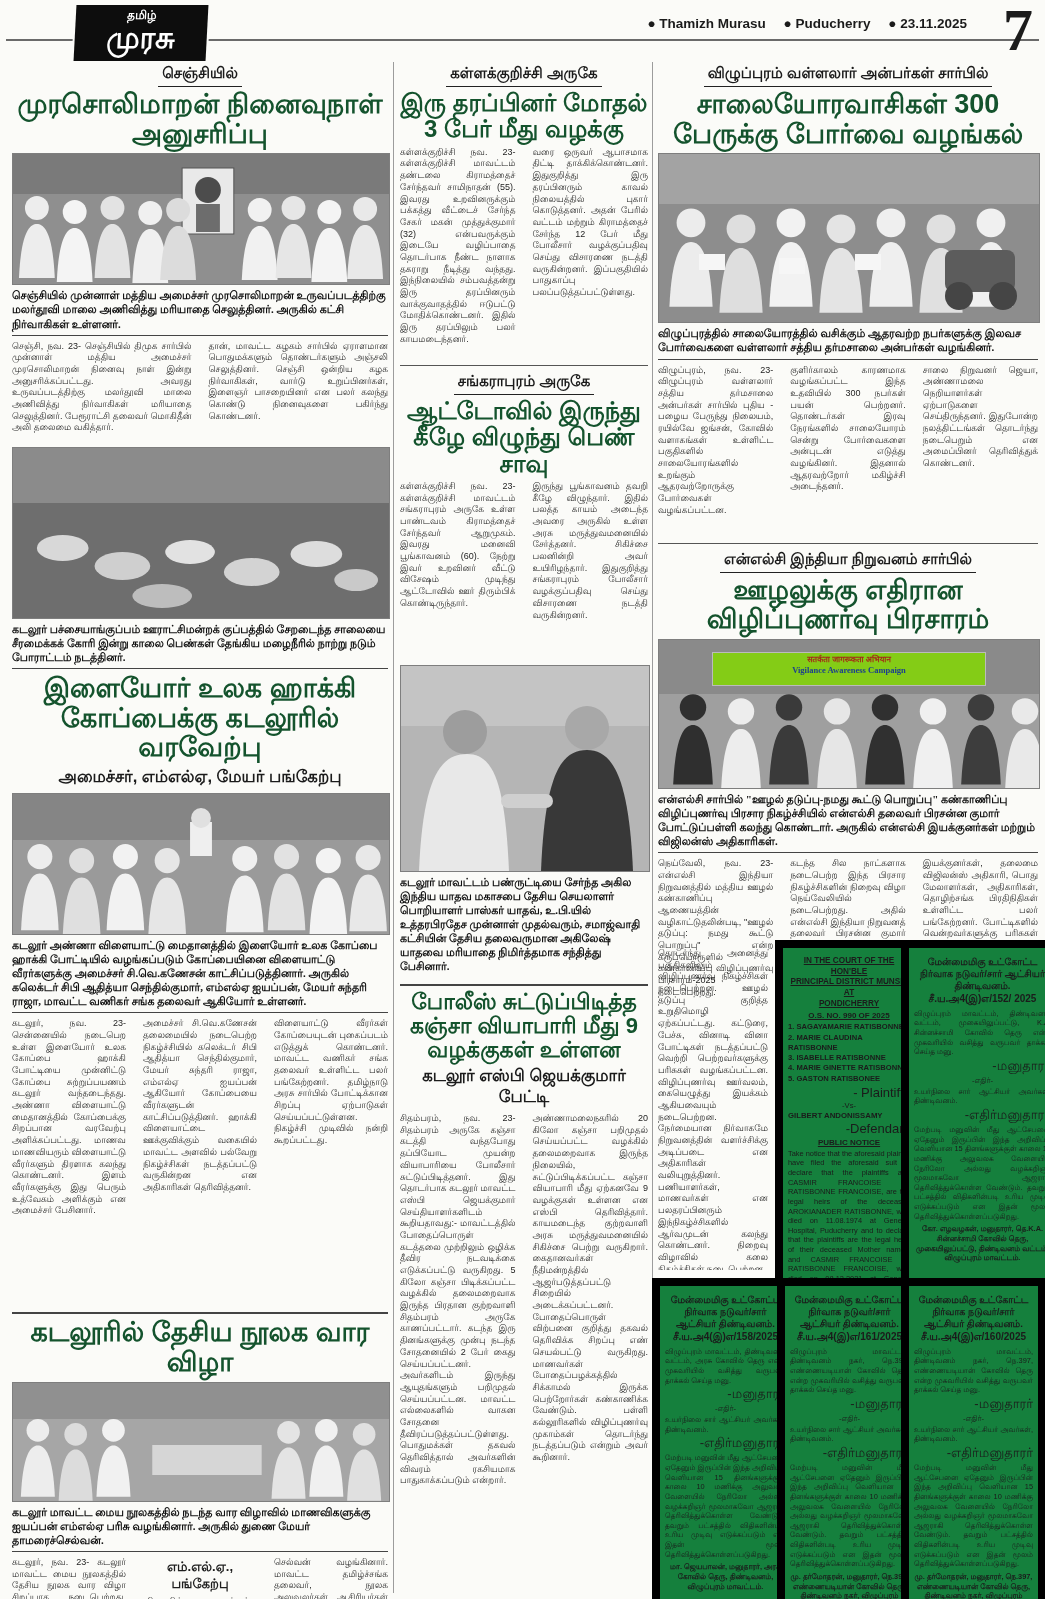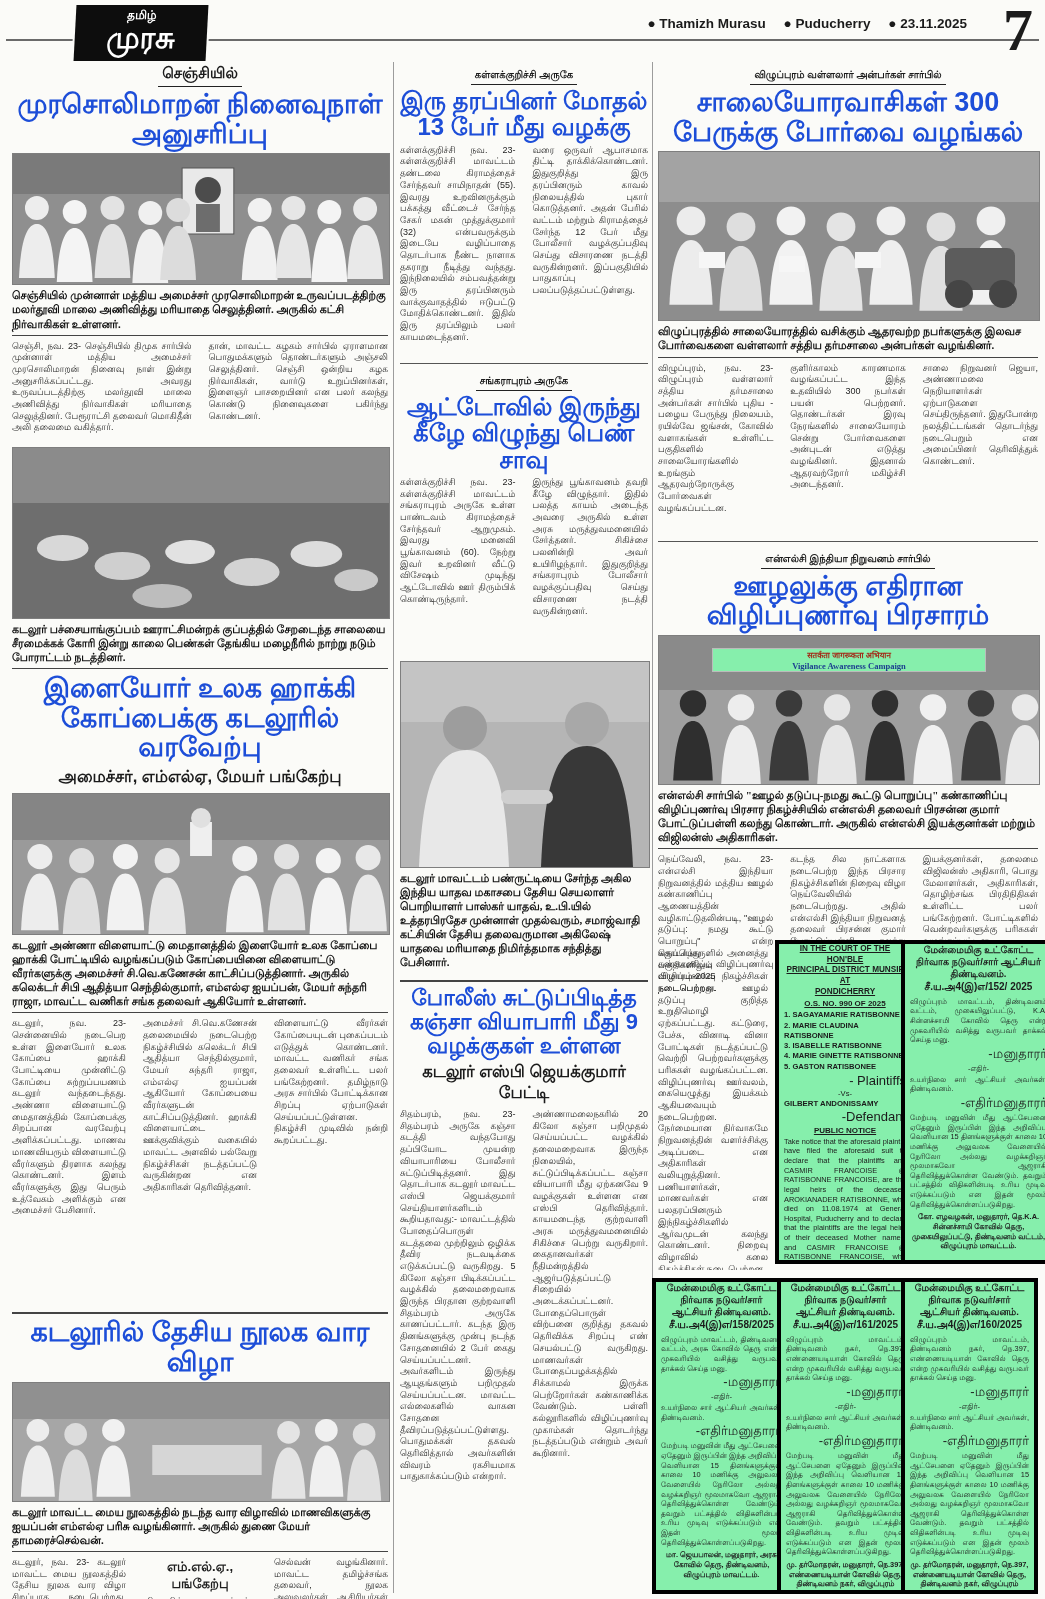"கள்ளக்குறிச்சி அருகே" .kicker.sm span { font-size: 10px -> 15px }
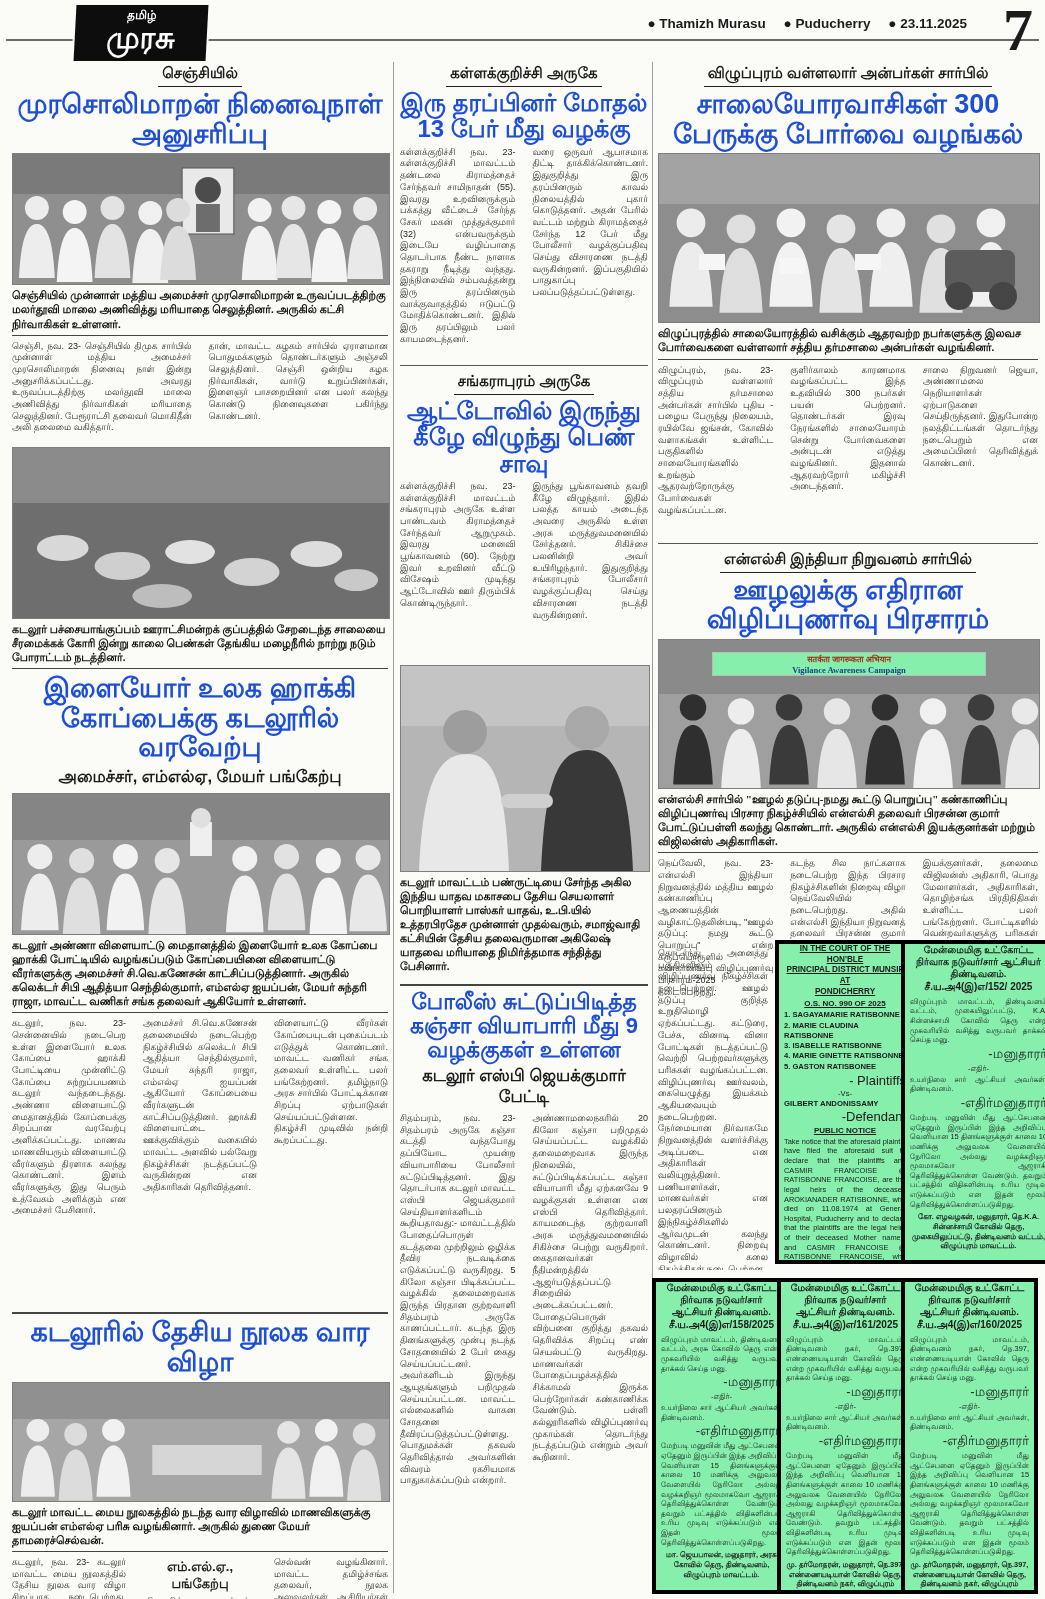"முரசொலிமாறன் நினைவுநாள் அனுசரிப்பு" .headline { color: #1d4ed8 -> #14532d }
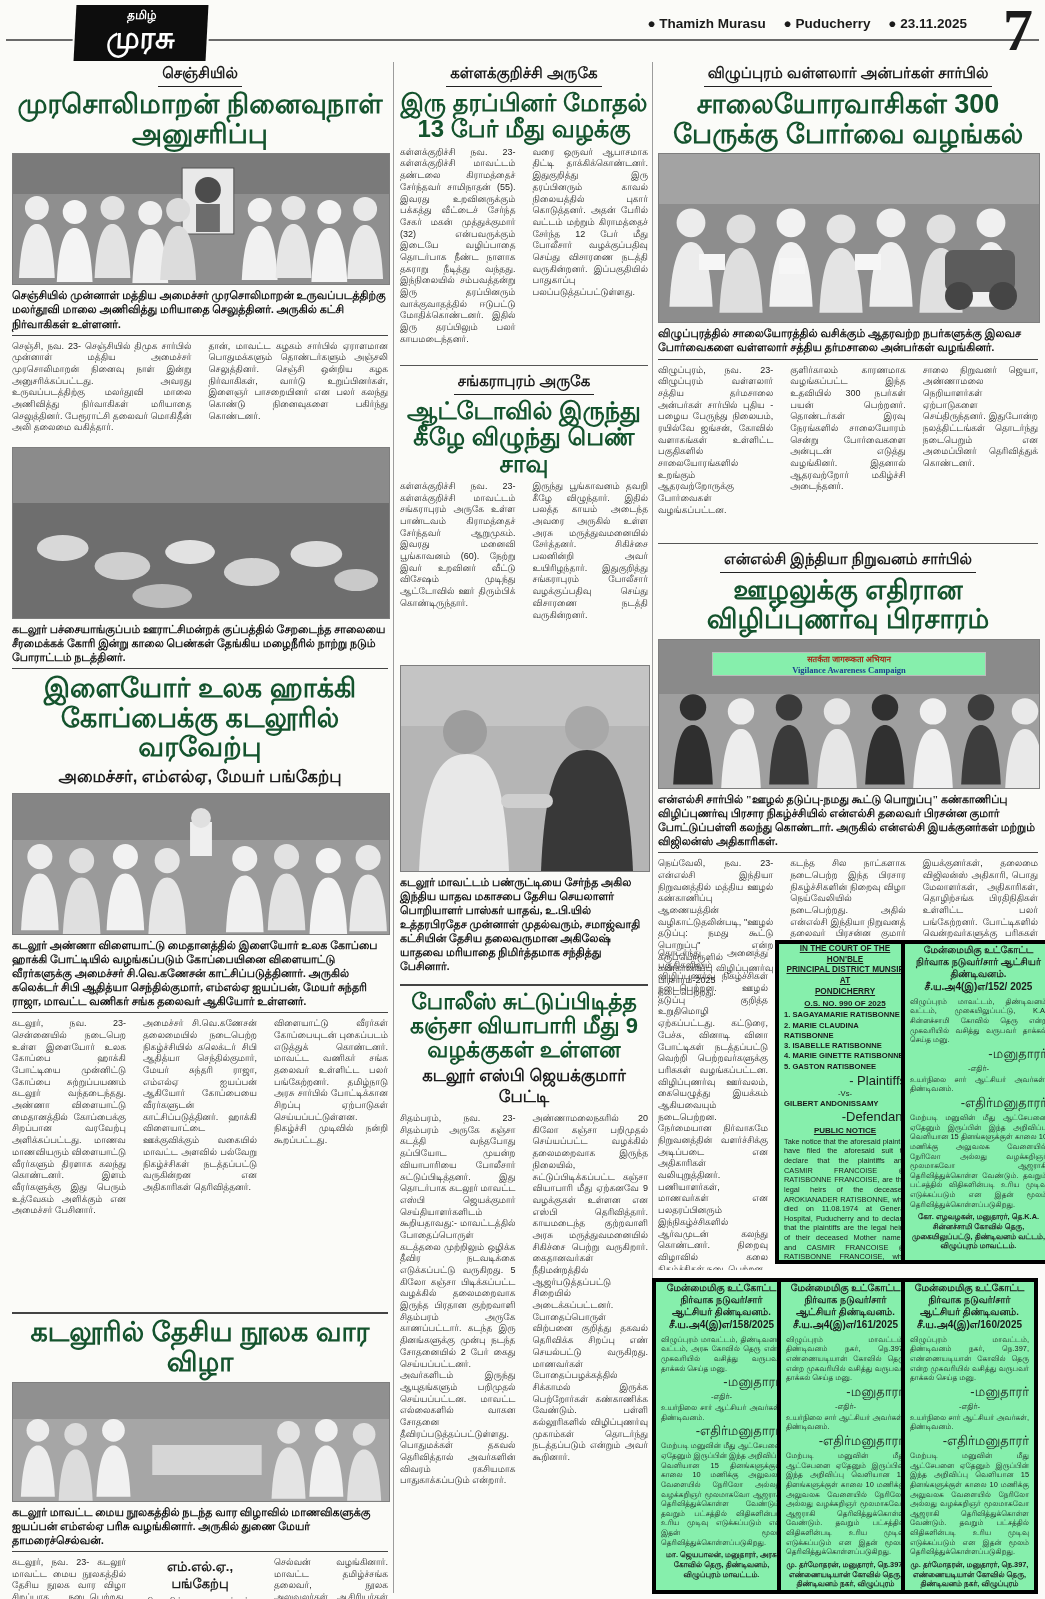"இரு தரப்பினர் மோதல் 13 பேர்" div.headline { text: 13 -> 3 }
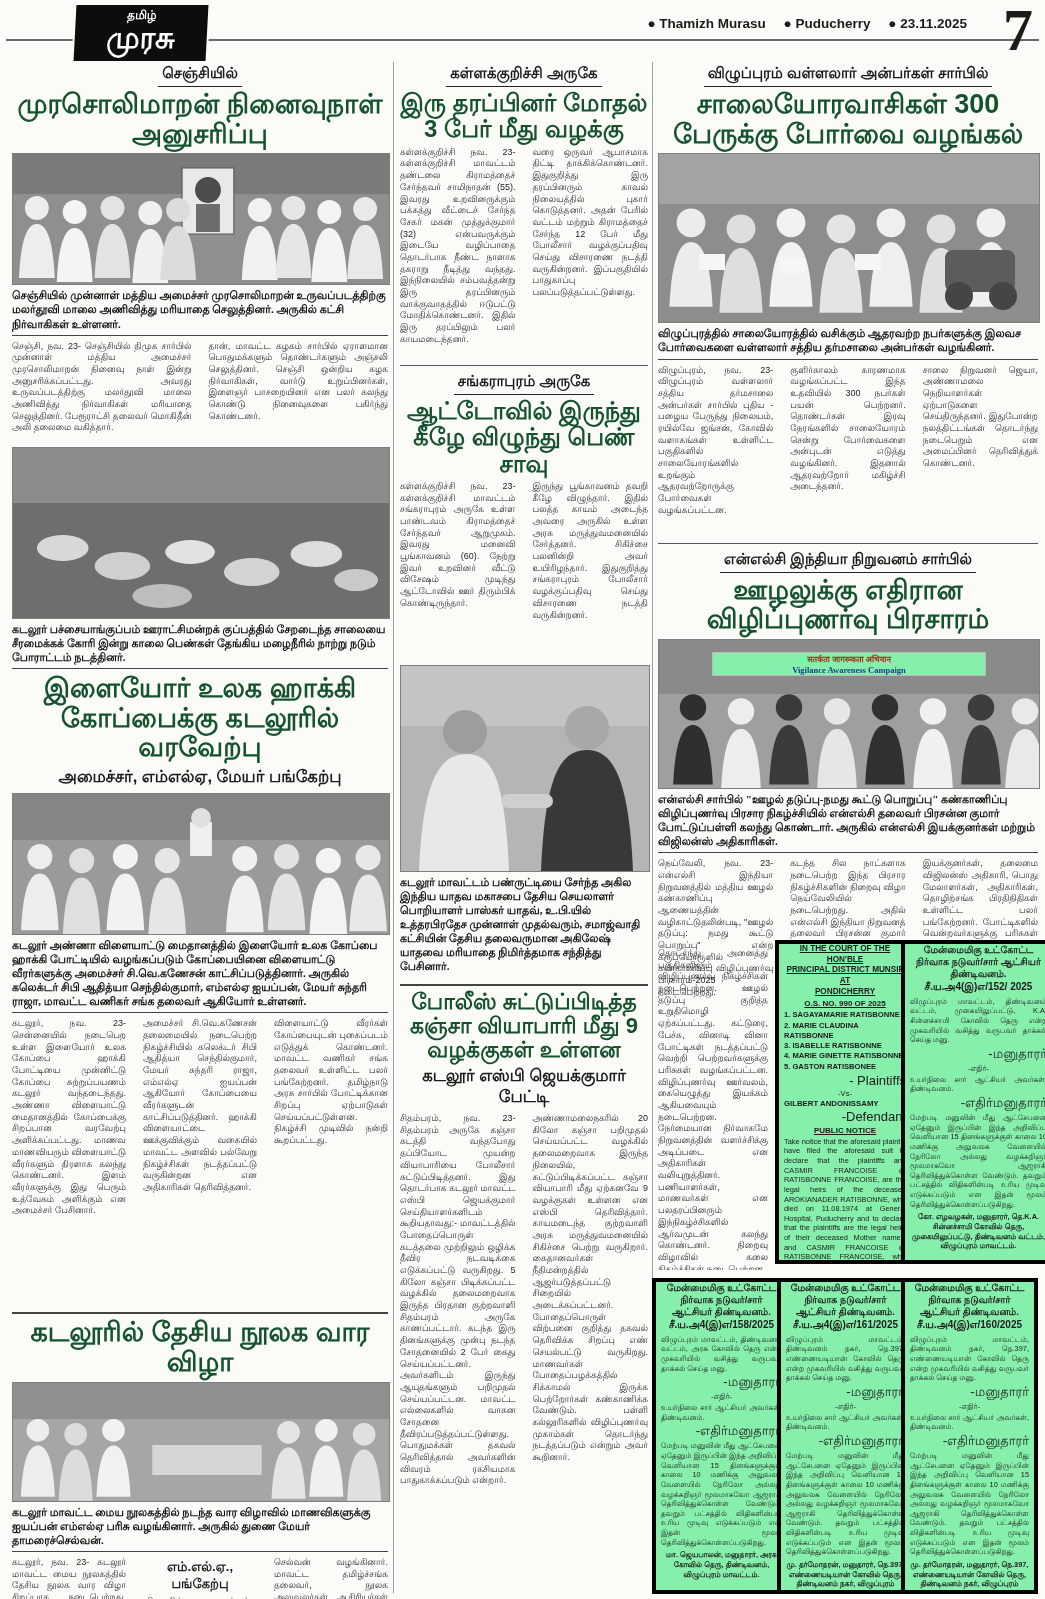"सतर्कता जागरूकता अभियान" .banner { background: #86efac -> #84cc16; padding: 2px 0 0 -> 2px 0 10px }
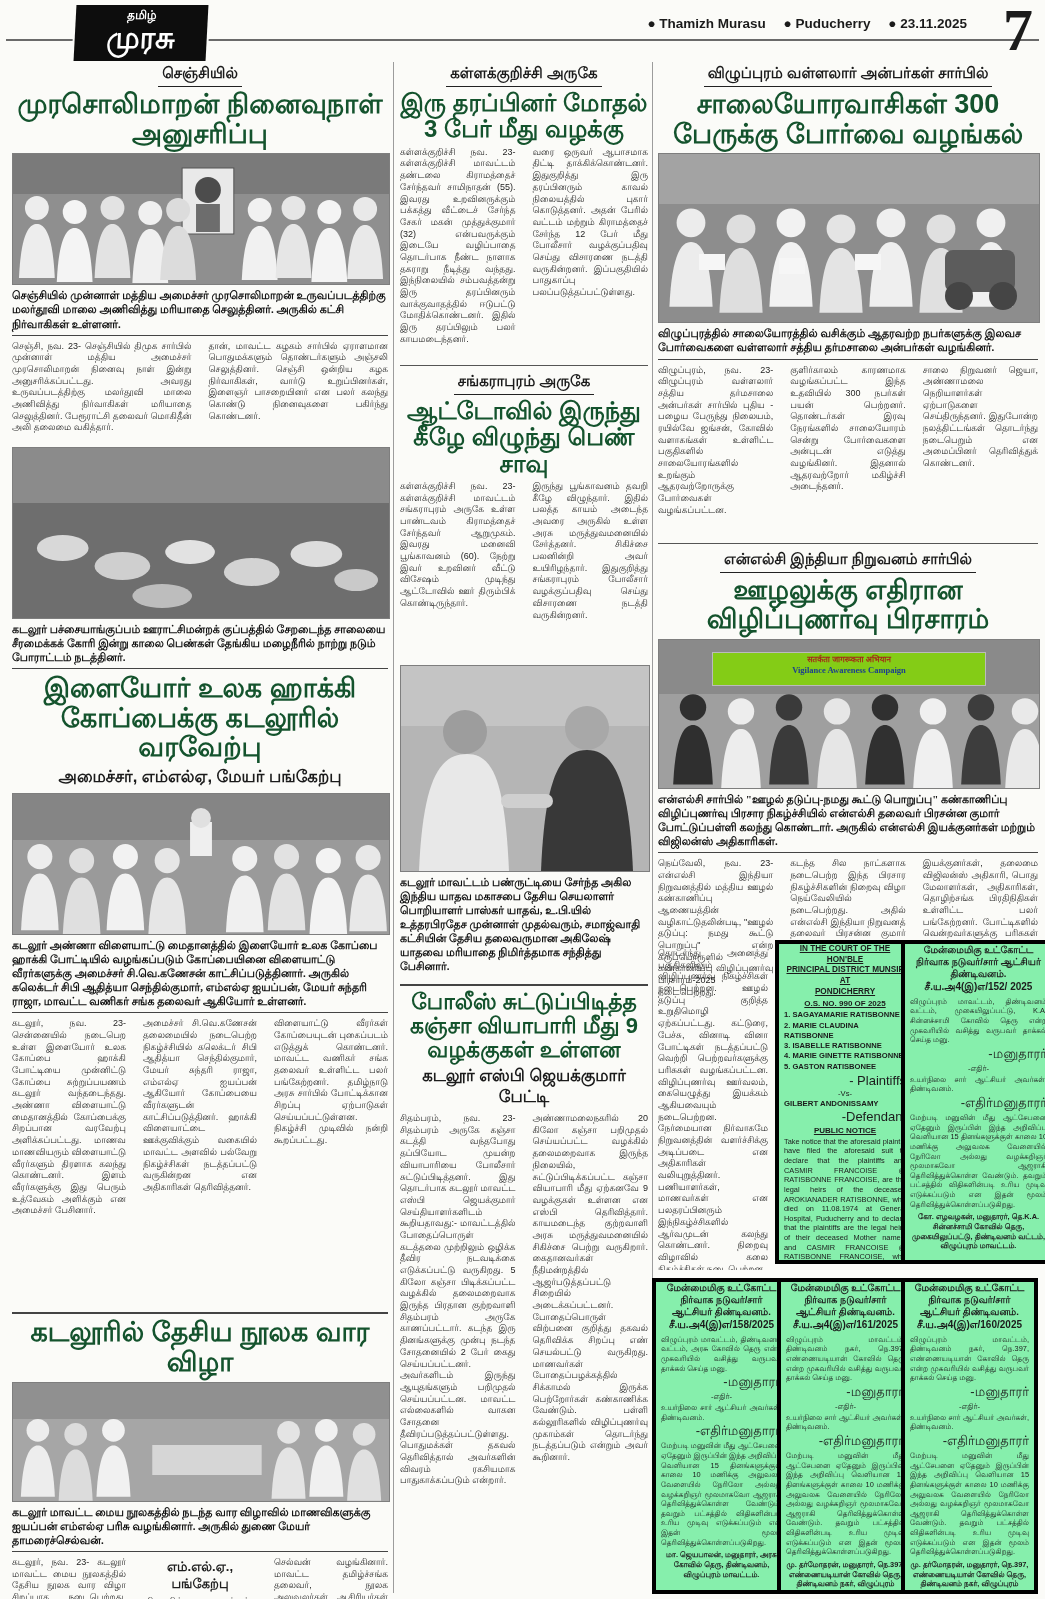"IN THE COURT OF THE" .lbox { background: #86efac -> #15803d; border: 4px solid #000000 -> 8px solid #000000; padding: 0 5px -> 8px 5px }
